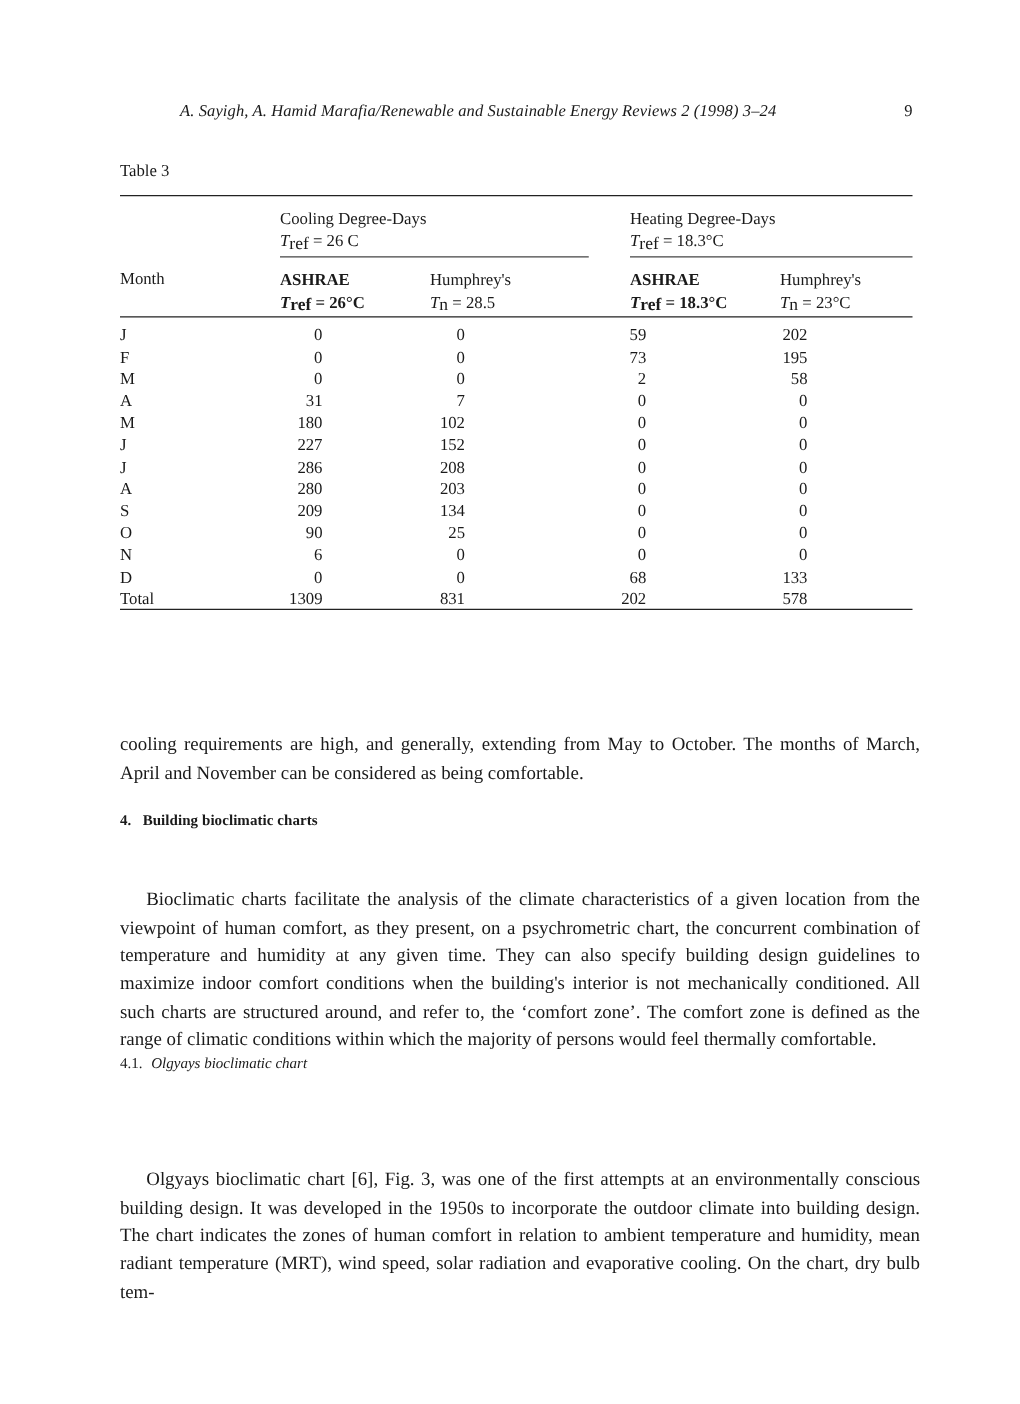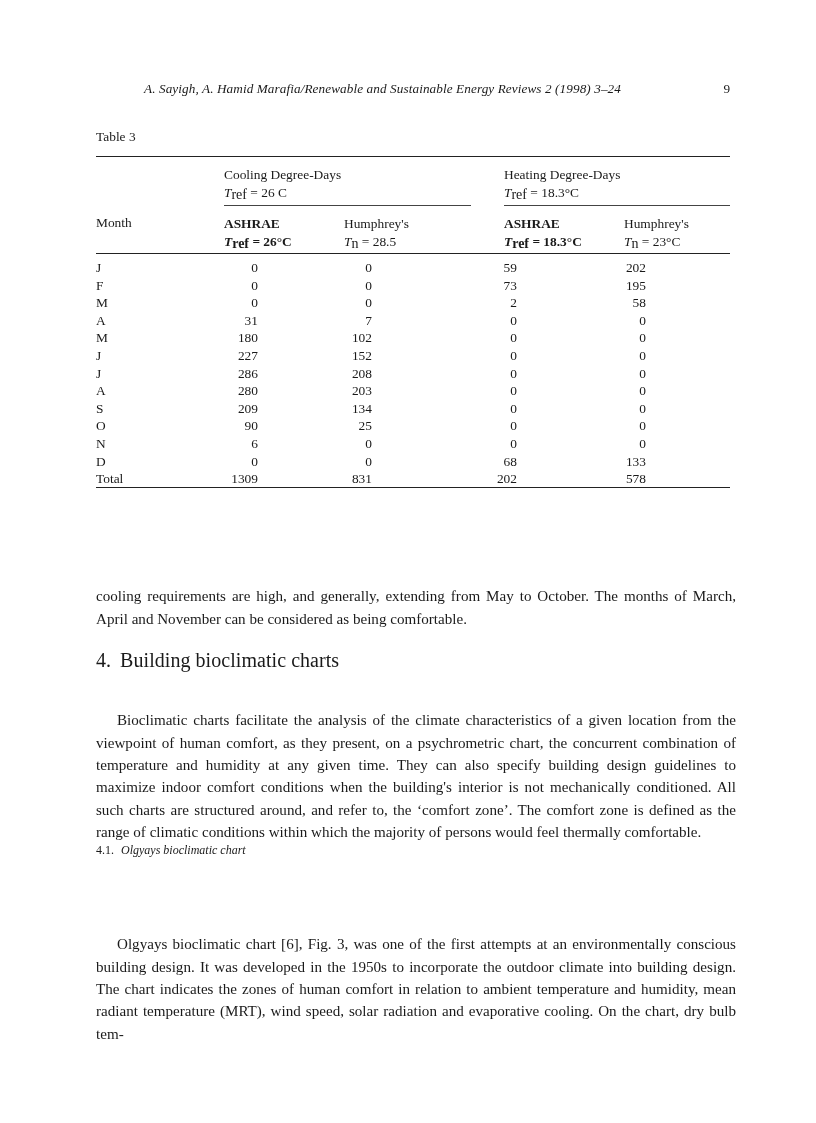"4. Building bioclimatic charts" .sec-head { font-size: 20px -> 12px; font-weight: normal -> bold }
